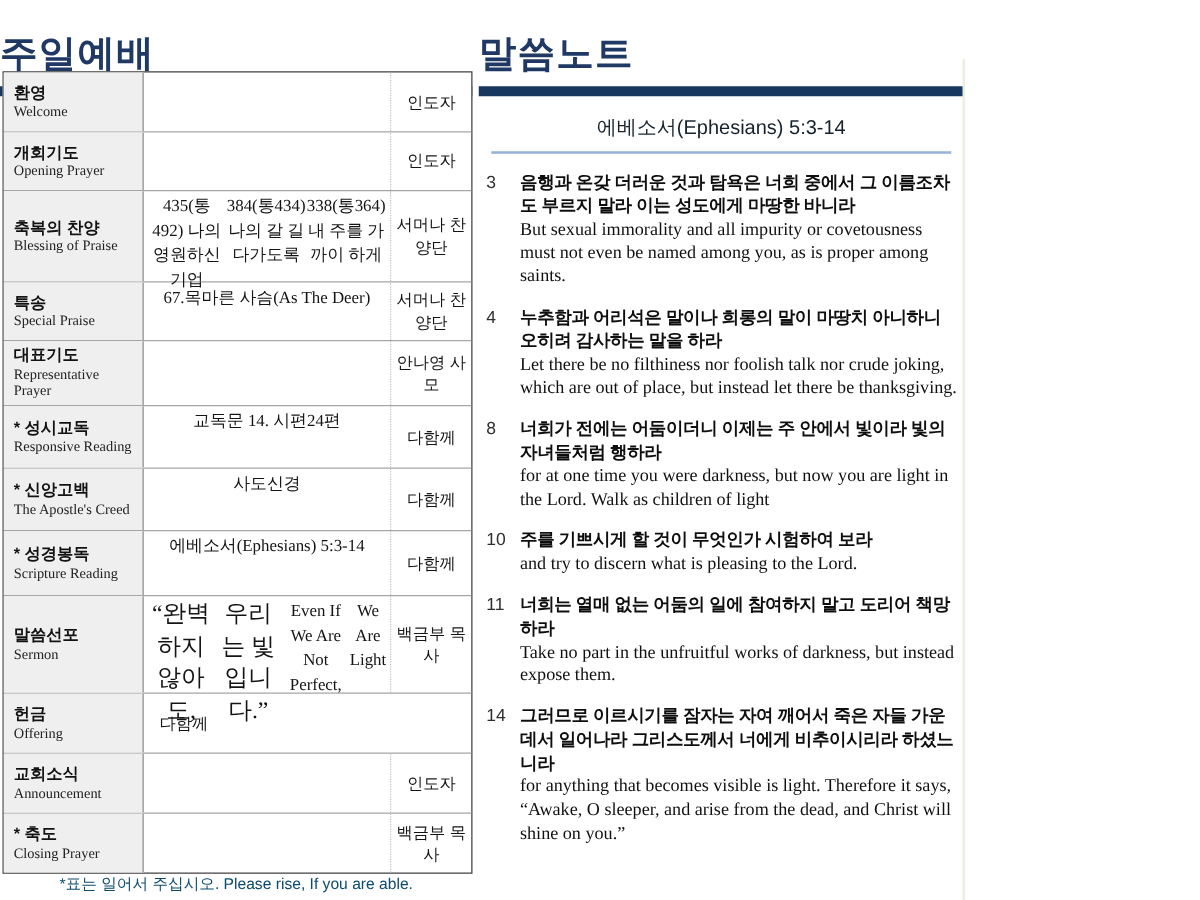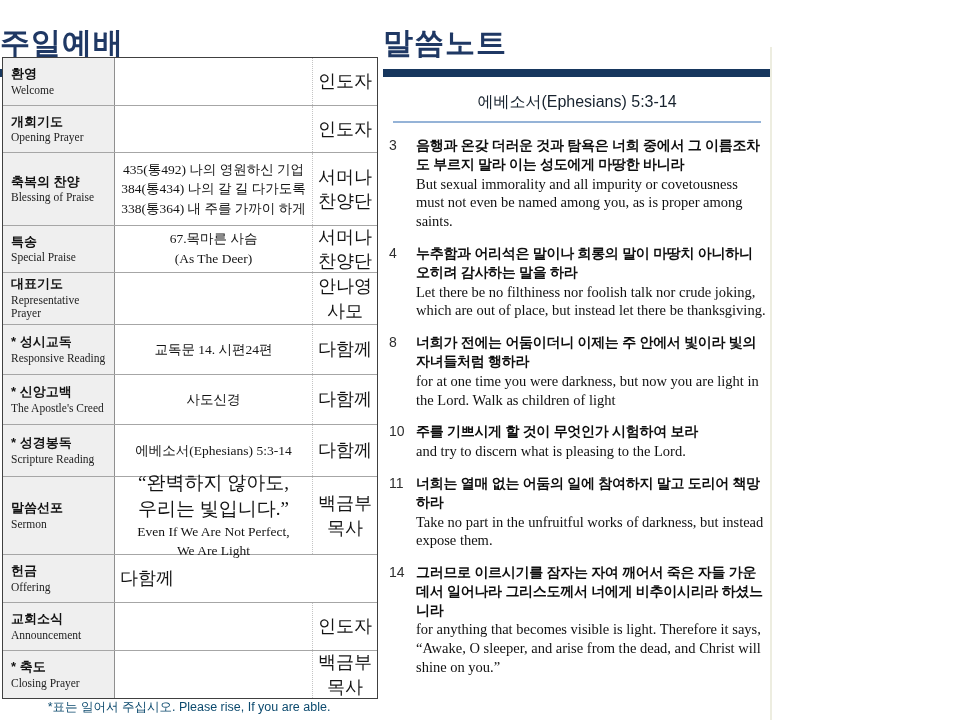"인도자" .cell.role { font-size: 18px -> 13px }
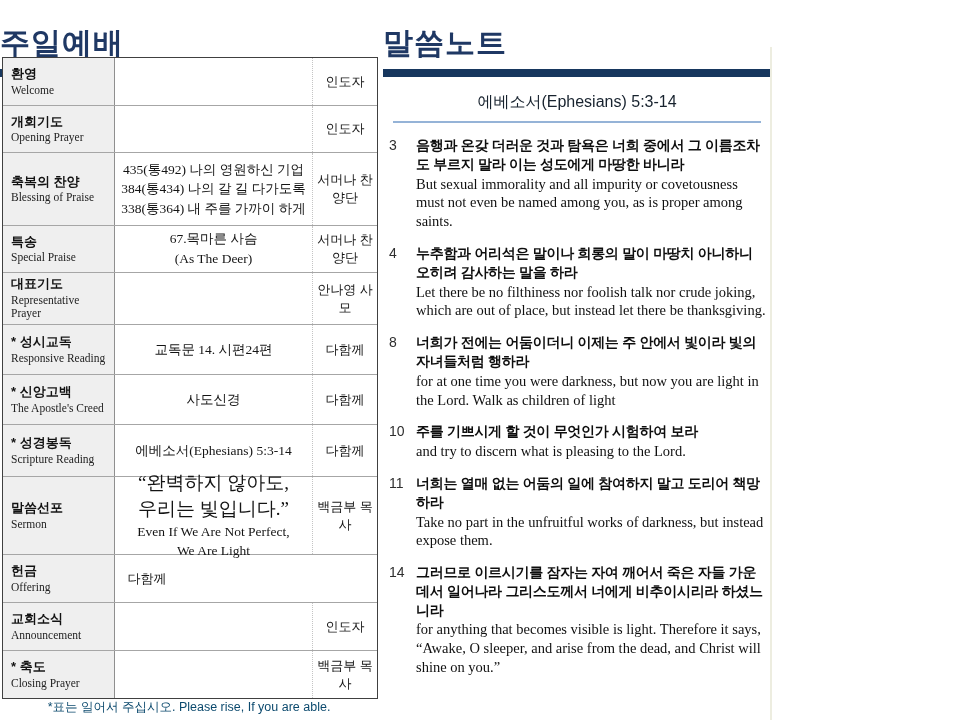"435(통492) 나의 영원하신 기업" .cell.content { flex-direction: column -> none }
